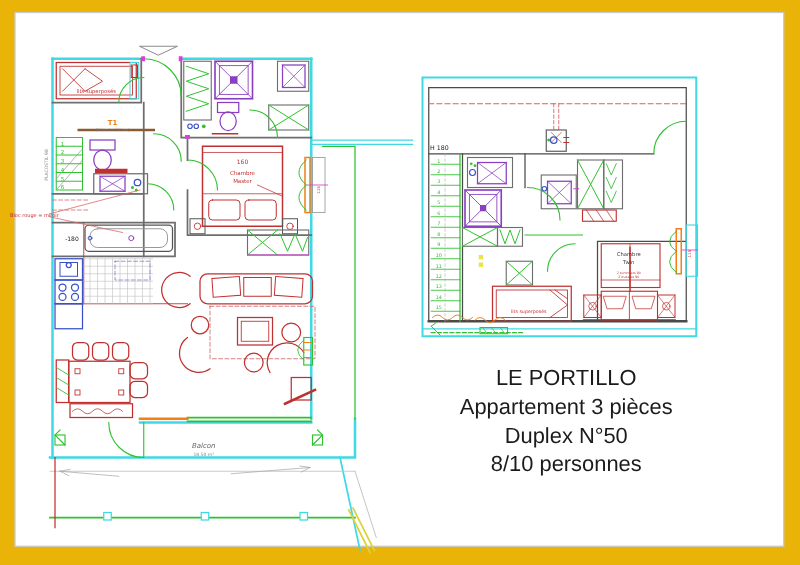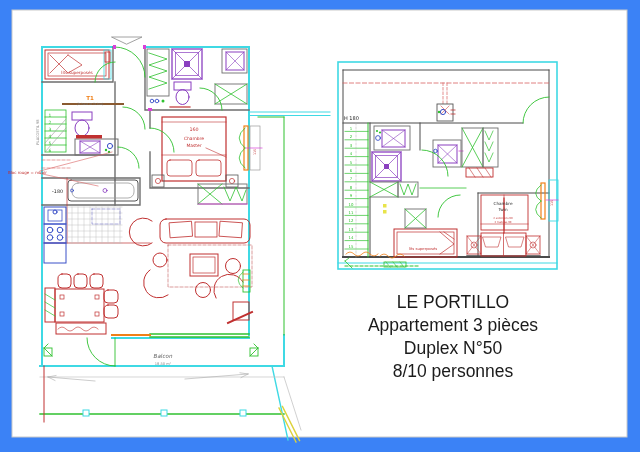"LE PORTILLO" .page { background: #3b82f6 -> #eab308 }
